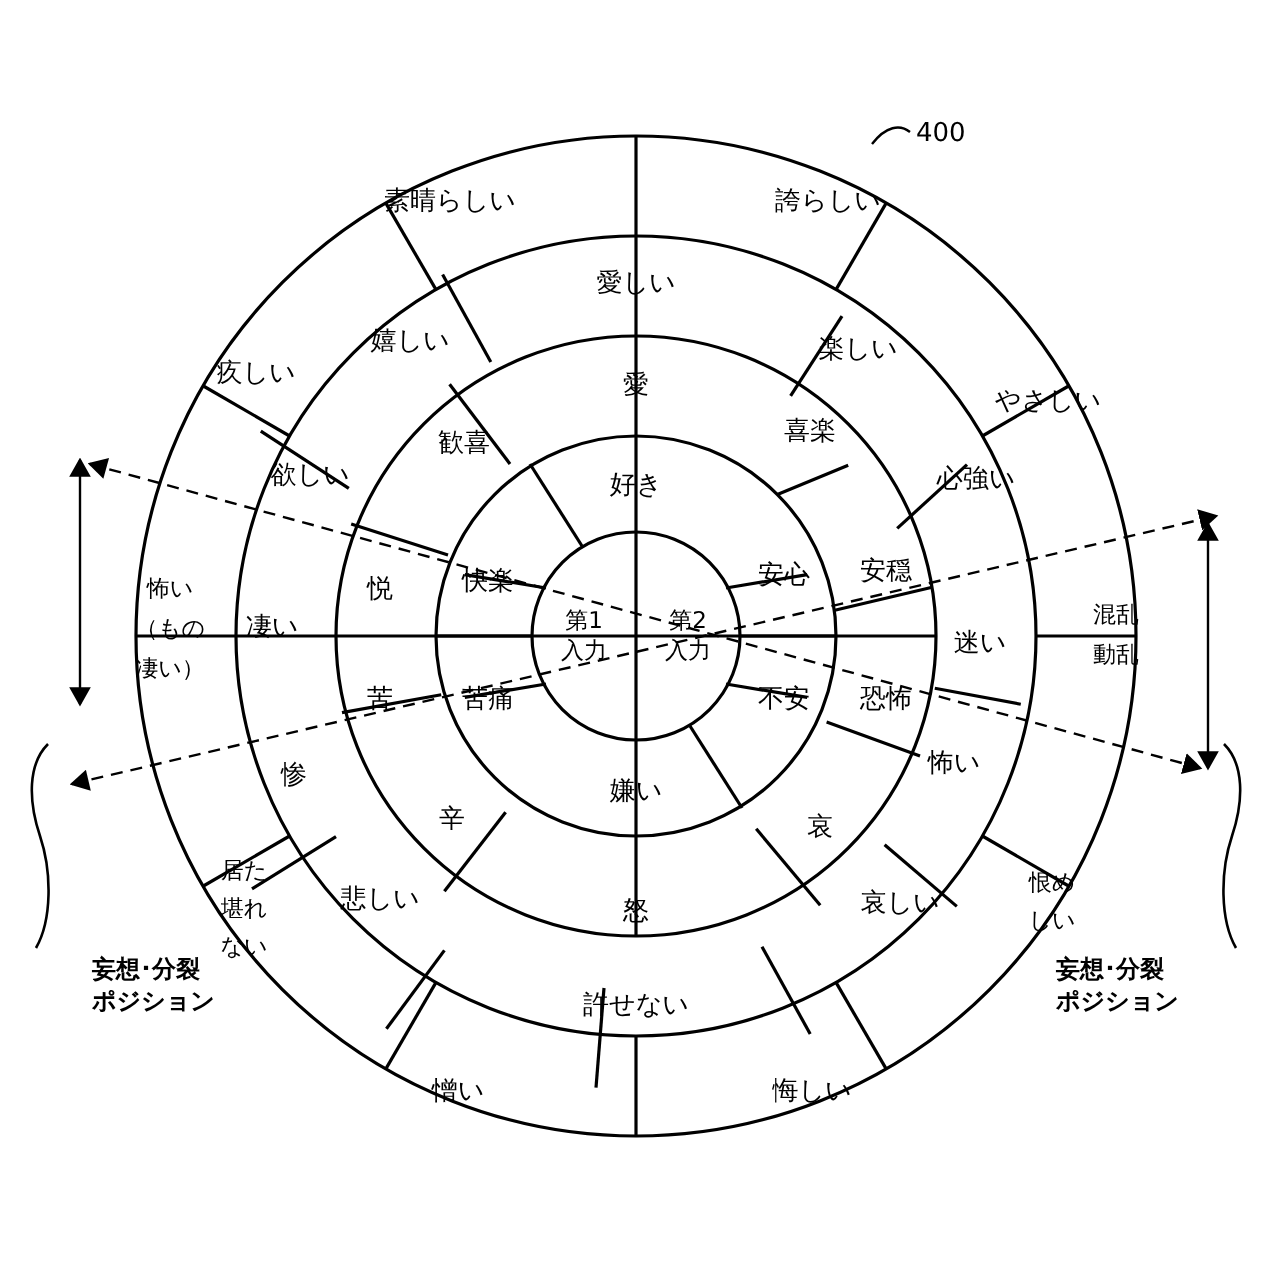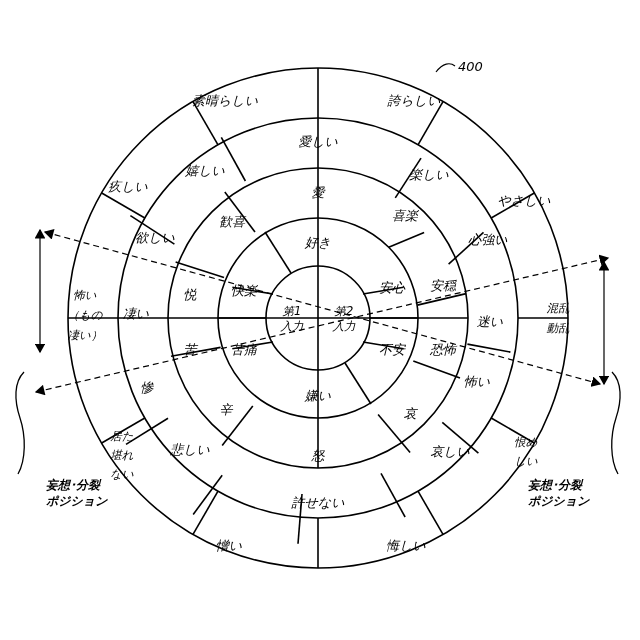"400" #stage { font-style: italic -> none }
